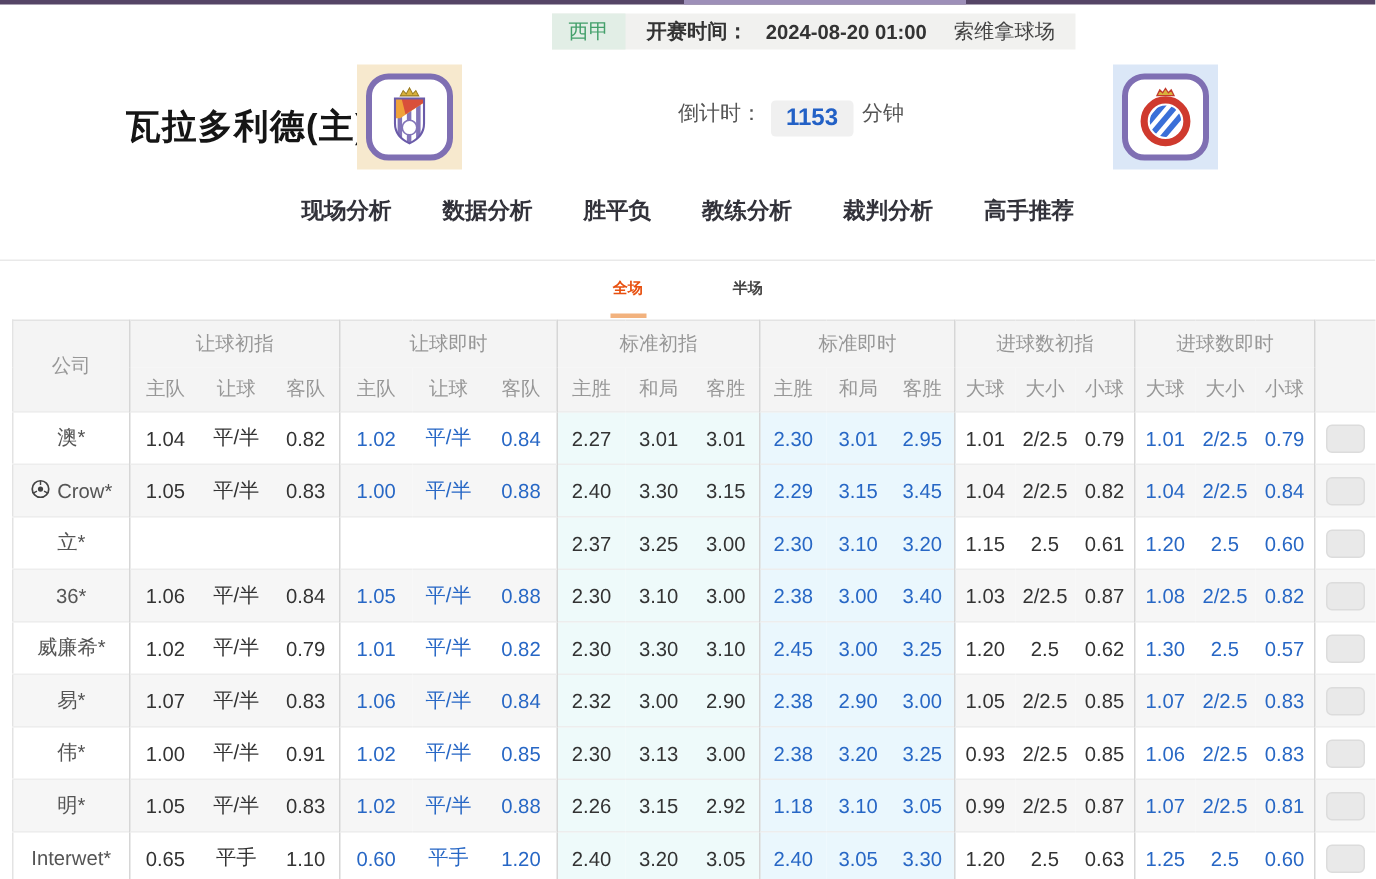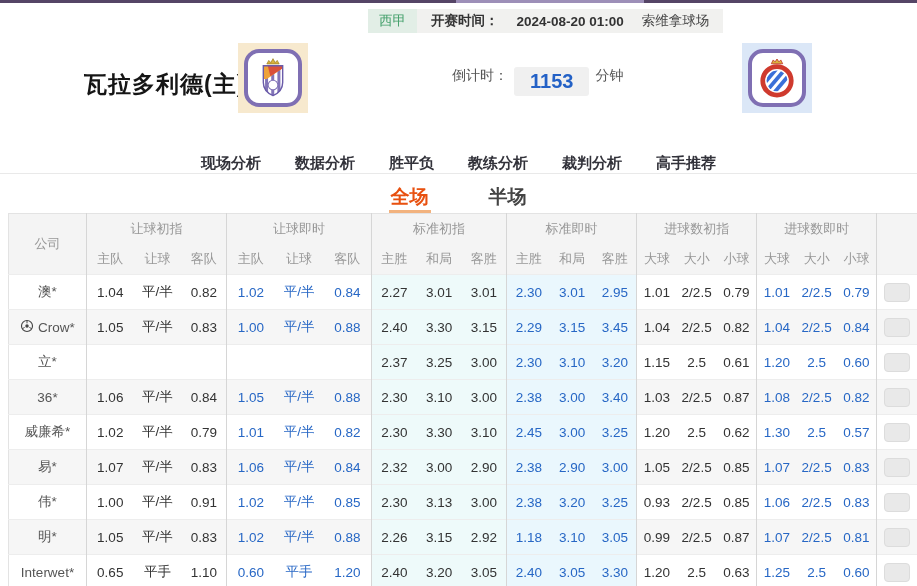"开赛时间：" .kickoff { gap: 18px -> 12px }
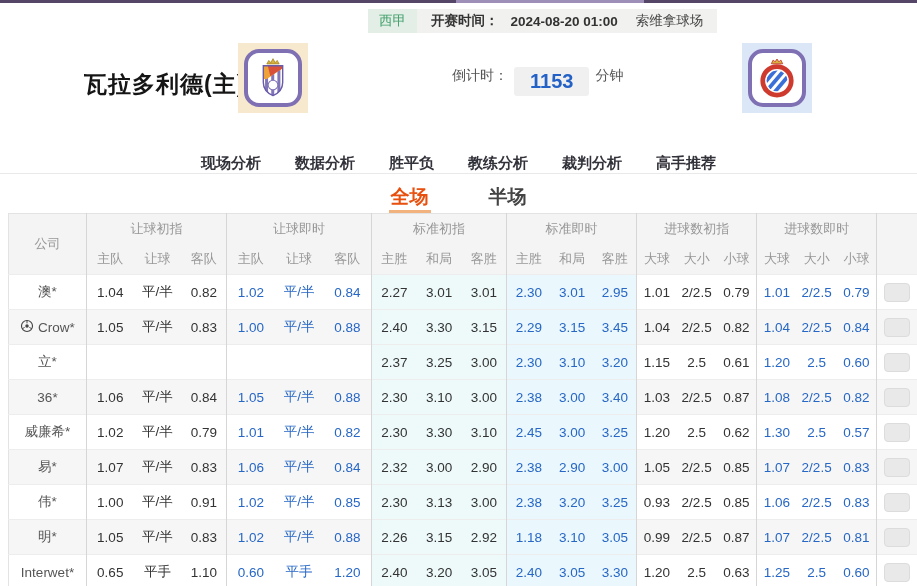"1153" .cd-value { font-size: 20px -> 16px; padding: 3px 16px -> 3px 10px }
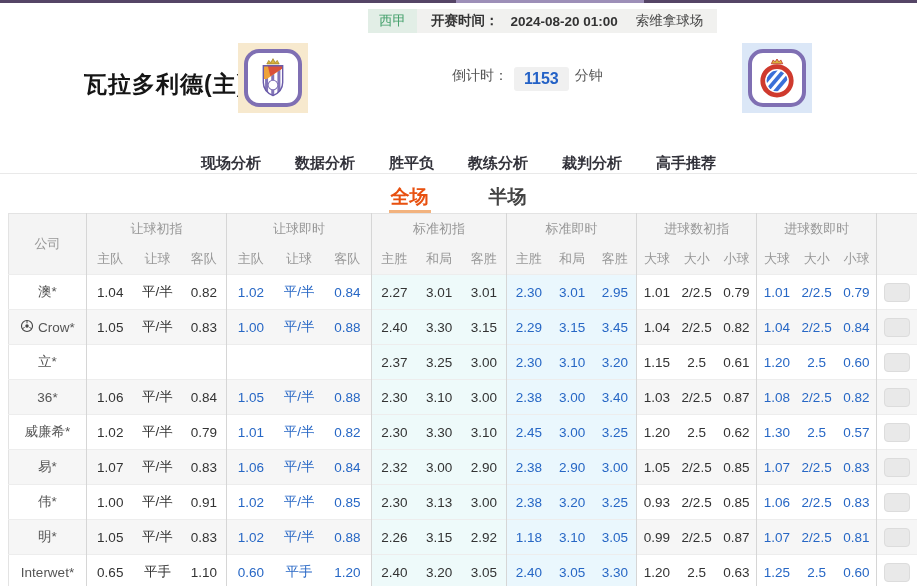"现场分析" .nav-row { align-items: flex-end -> flex-start }
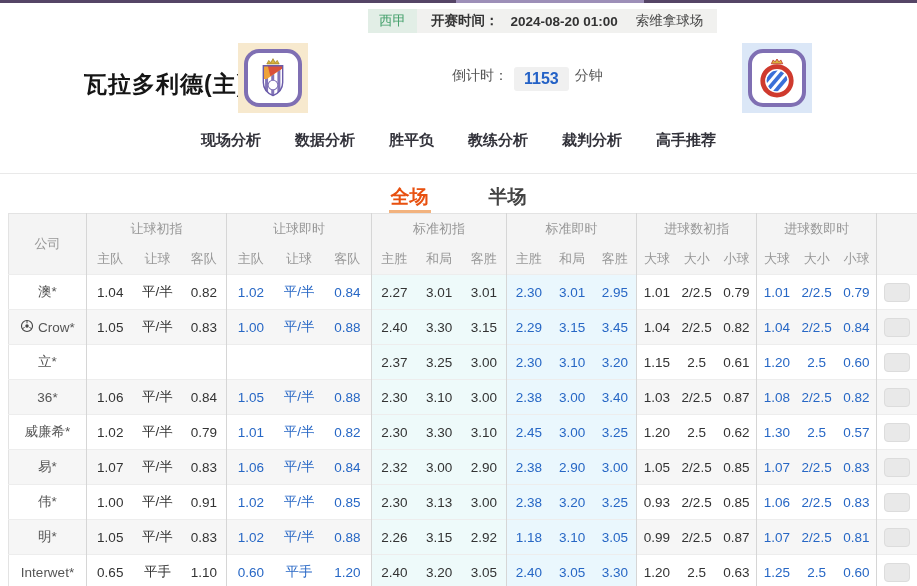"全场" .subtab { font-size: 19px -> 10px; padding: 8px 2px 0 -> 8px 2px 10px }
